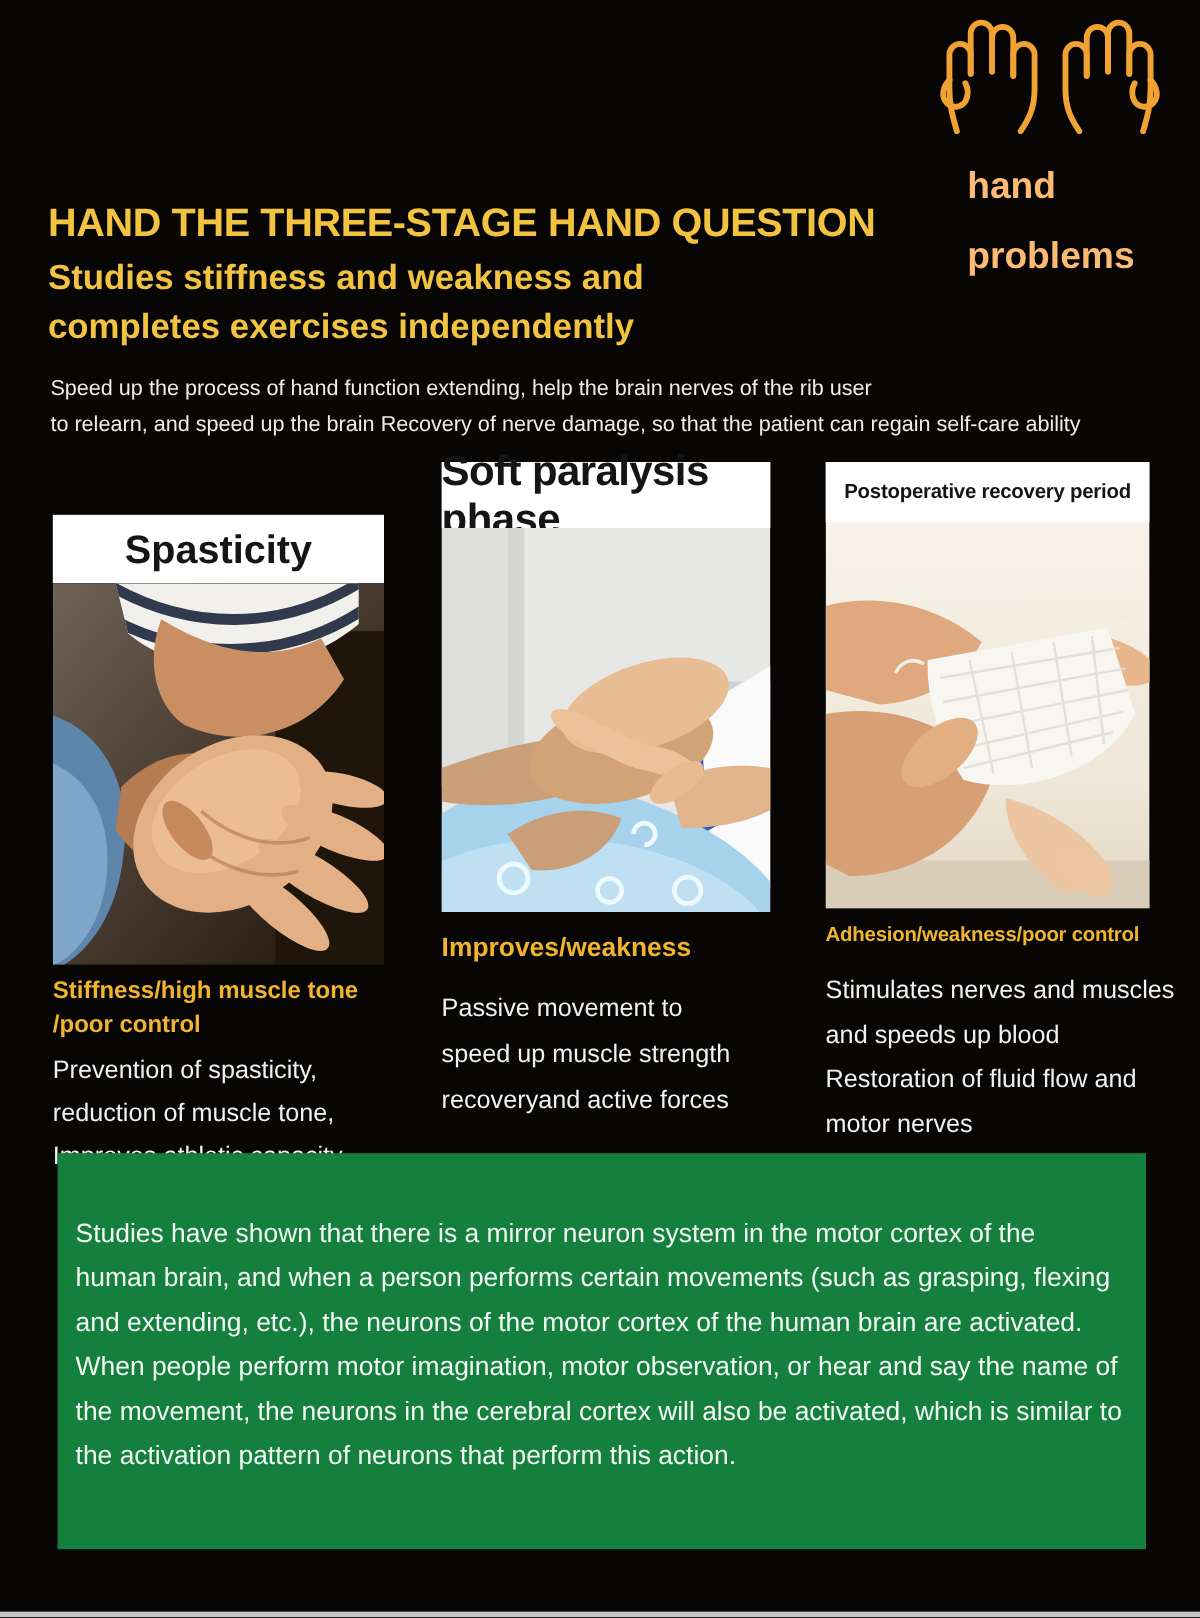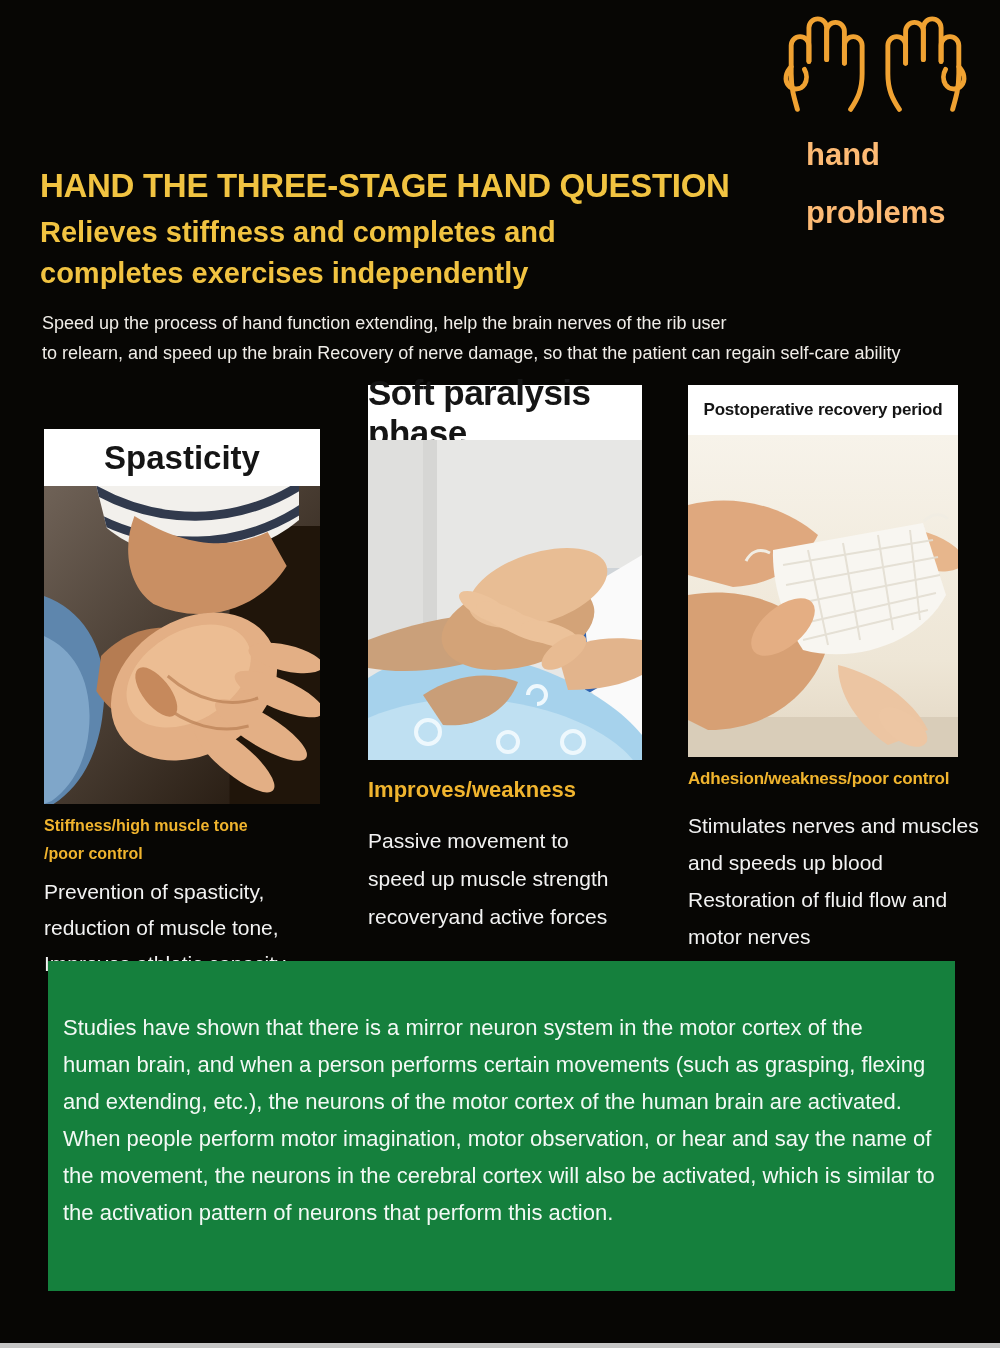"Relieves stiffness and completes and" div.subtitle { text: Relieves stiffness and completes -> Studies stiffness and weakness }
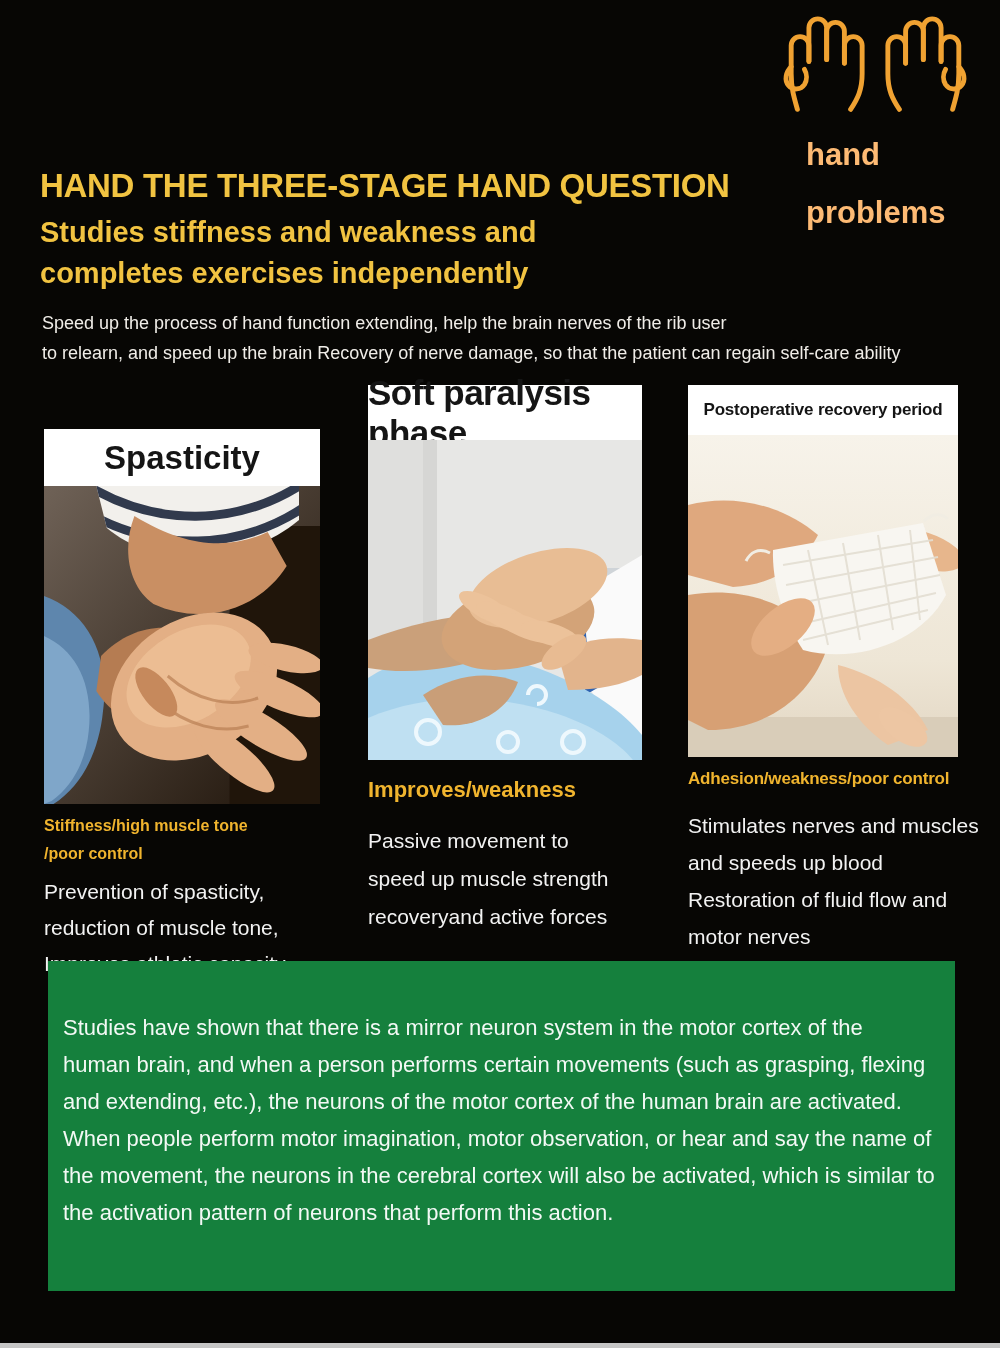"Stiffness/high muscle tone" .stage-1 .stage-caption { font-size: 16px -> 20px }
